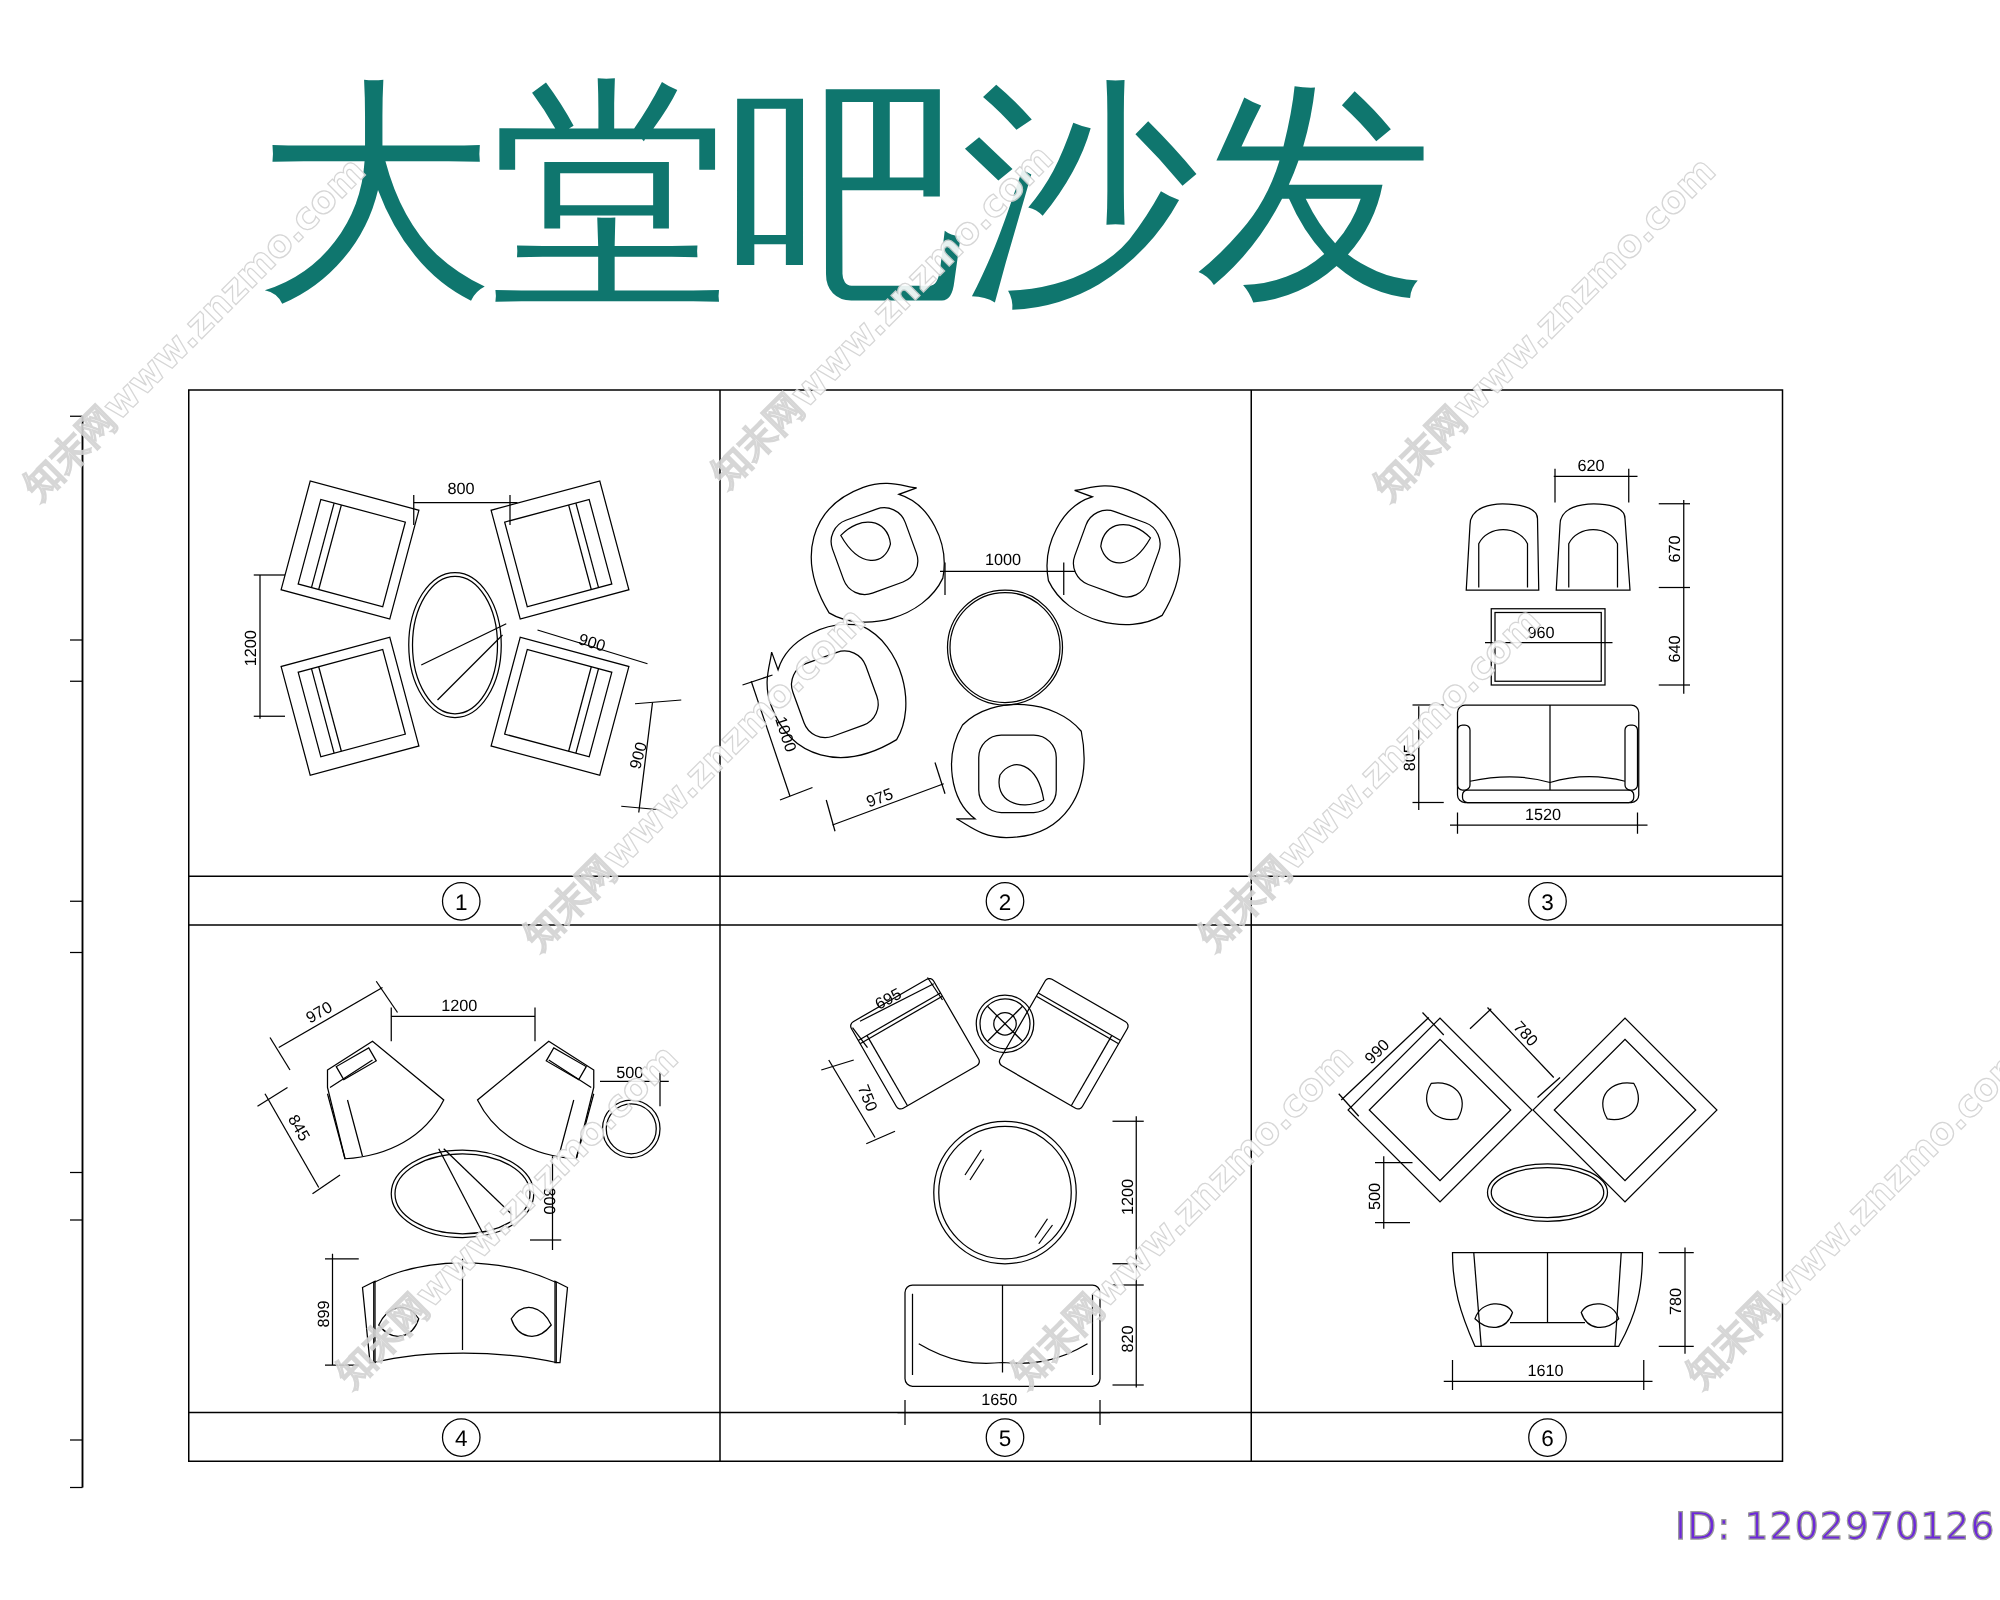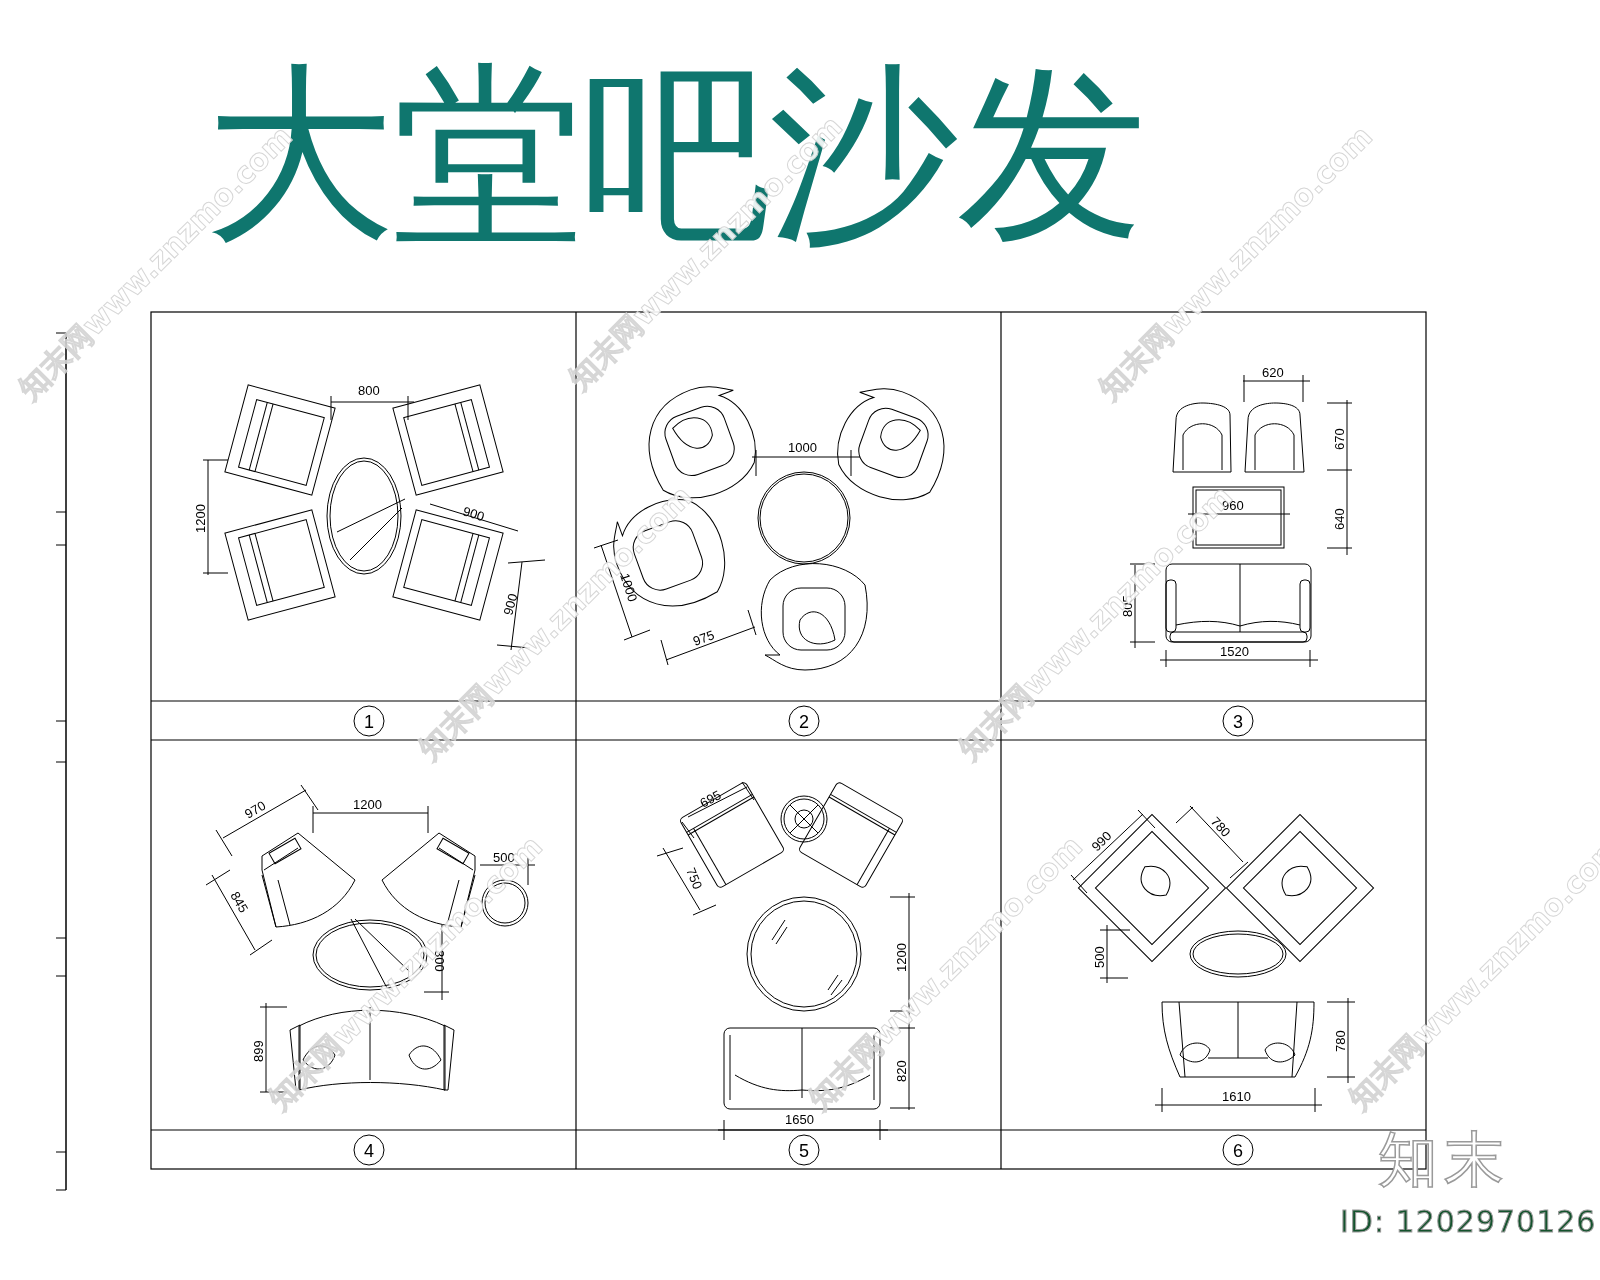"知末" div.wm-logo { html: <div>知末</div> -> none }
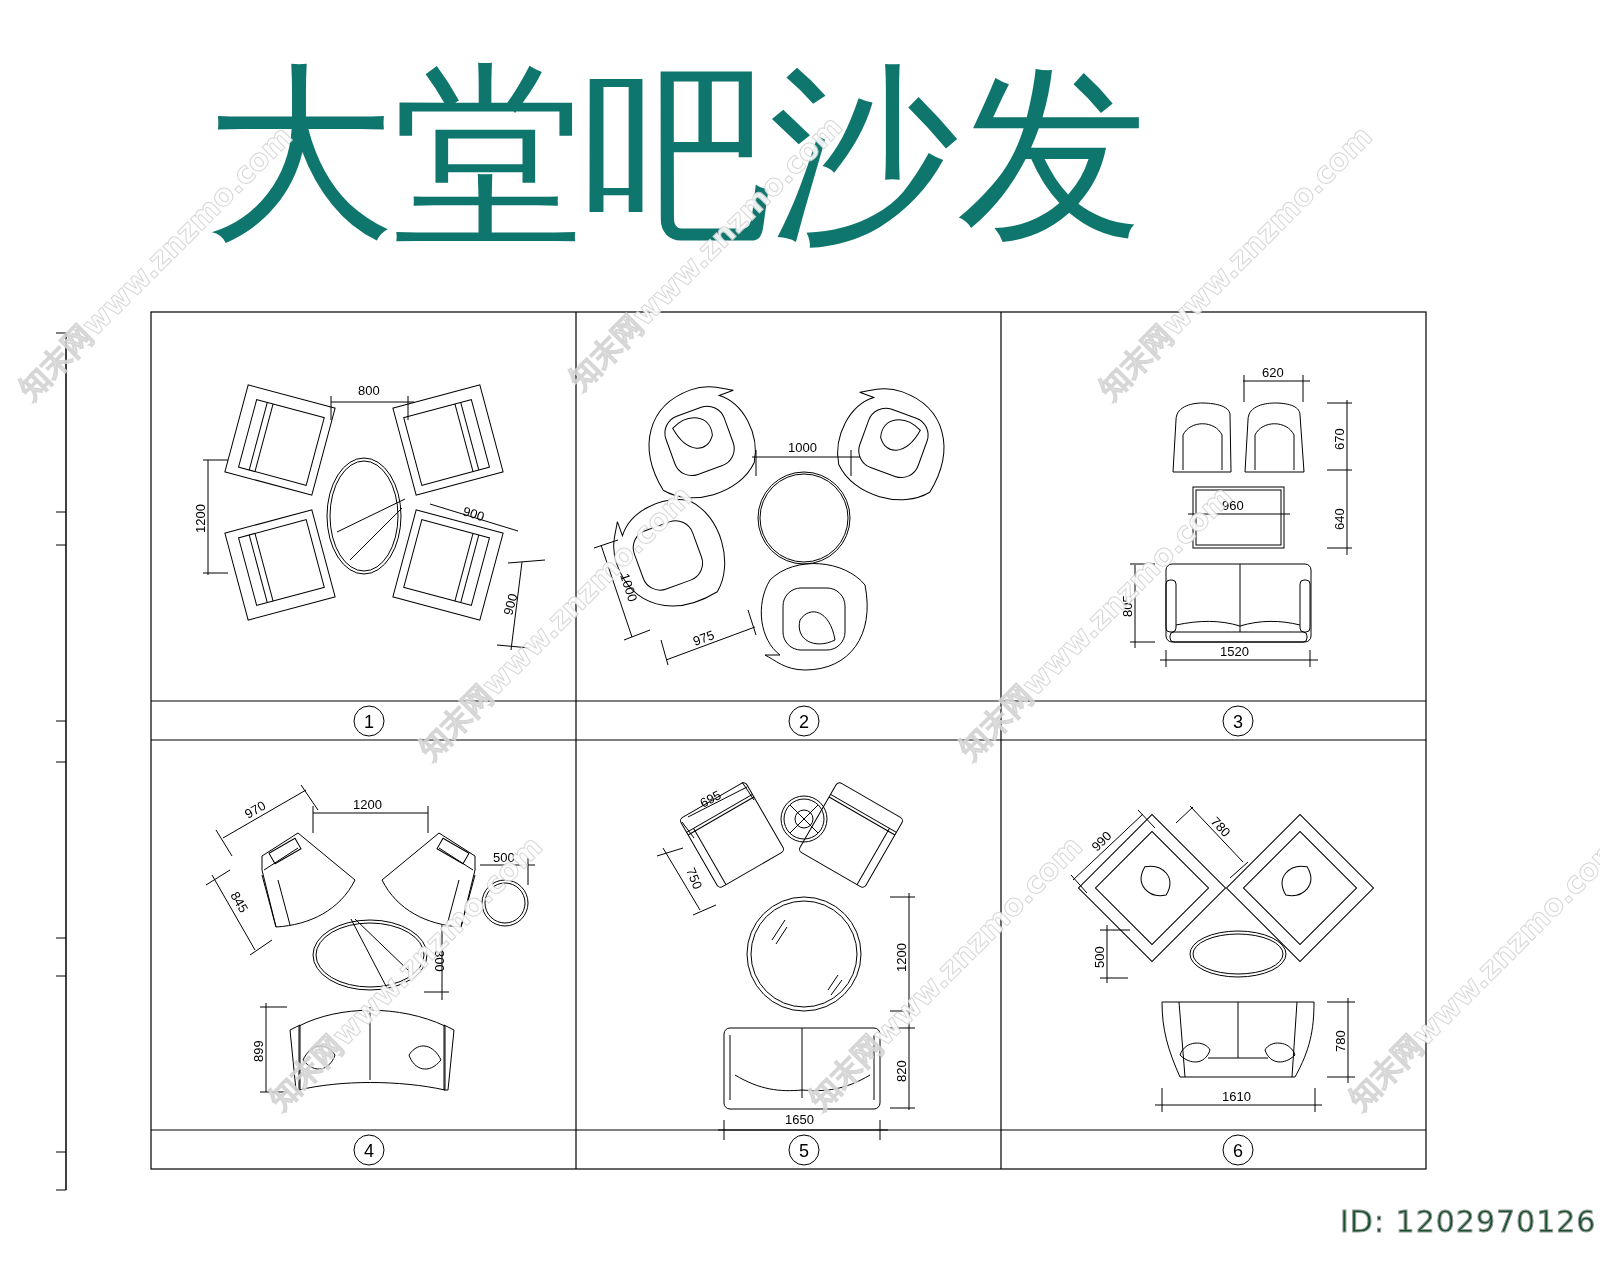"ID: 1202970126" .wm-id { color: #14532d -> #6d28d9 }
